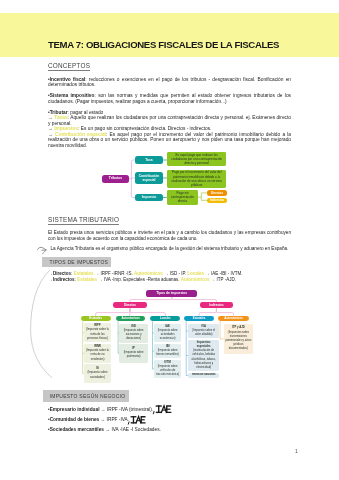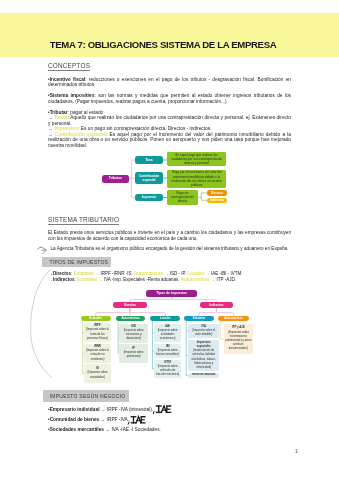"TEMA 7: OBLIGACIONES SISTEMA DE" div.title-text { text: SISTEMA DE LA EMPRESA -> FISCALES DE LA FISCALES }
